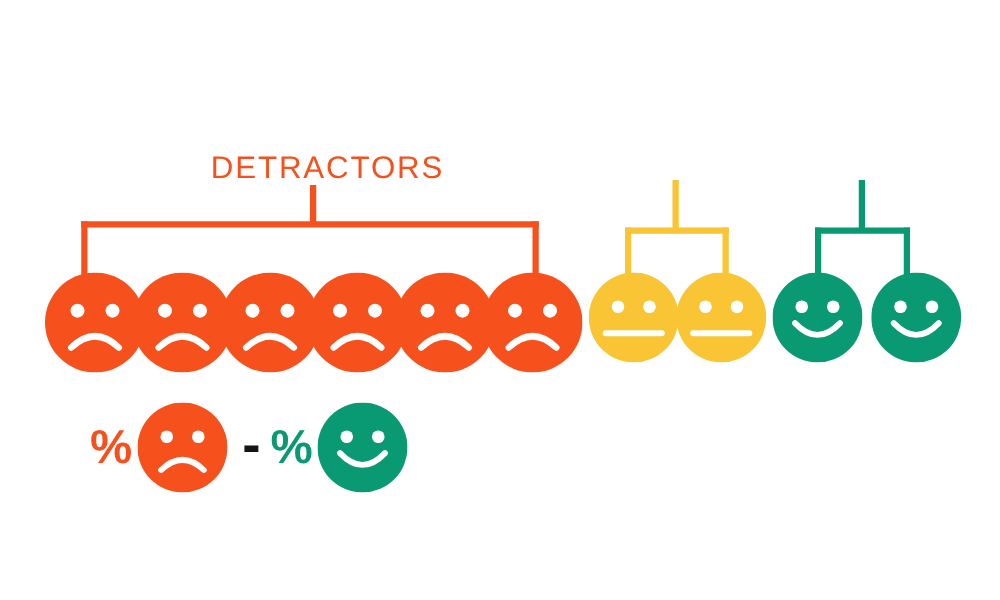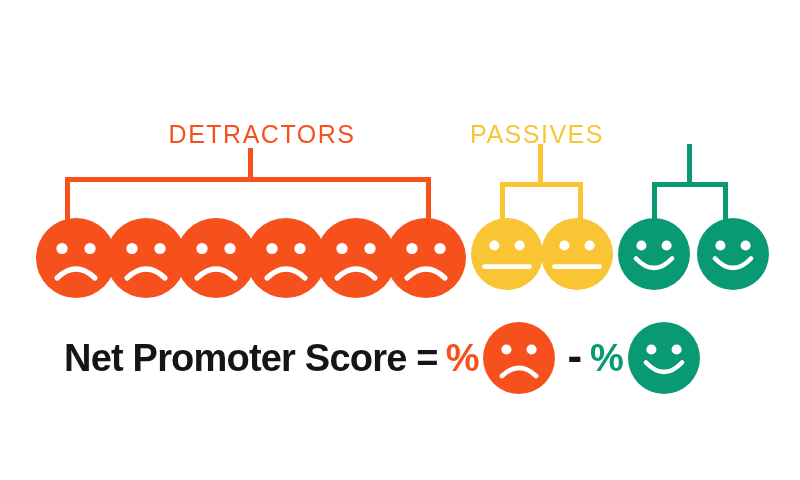"PASSIVES" div.group-label { html: <div>PASSIVES</div> -> none }
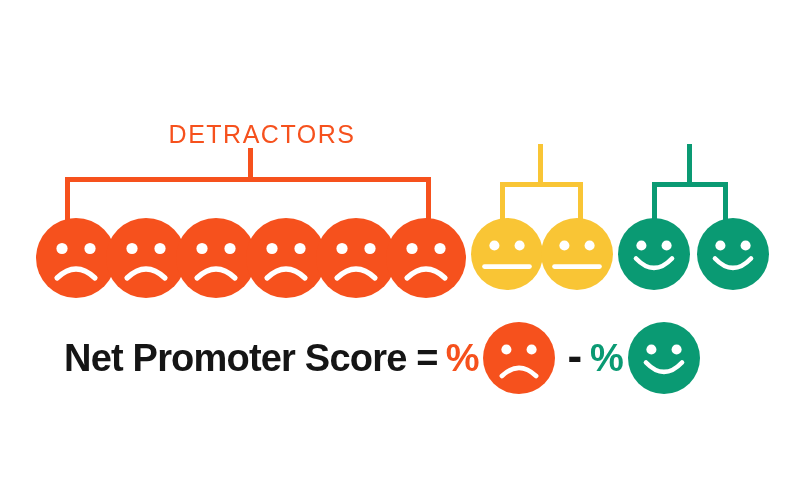"Net Promoter Score =" span.formula-text { html: <span>Net Promoter Score =</span> -> none }
